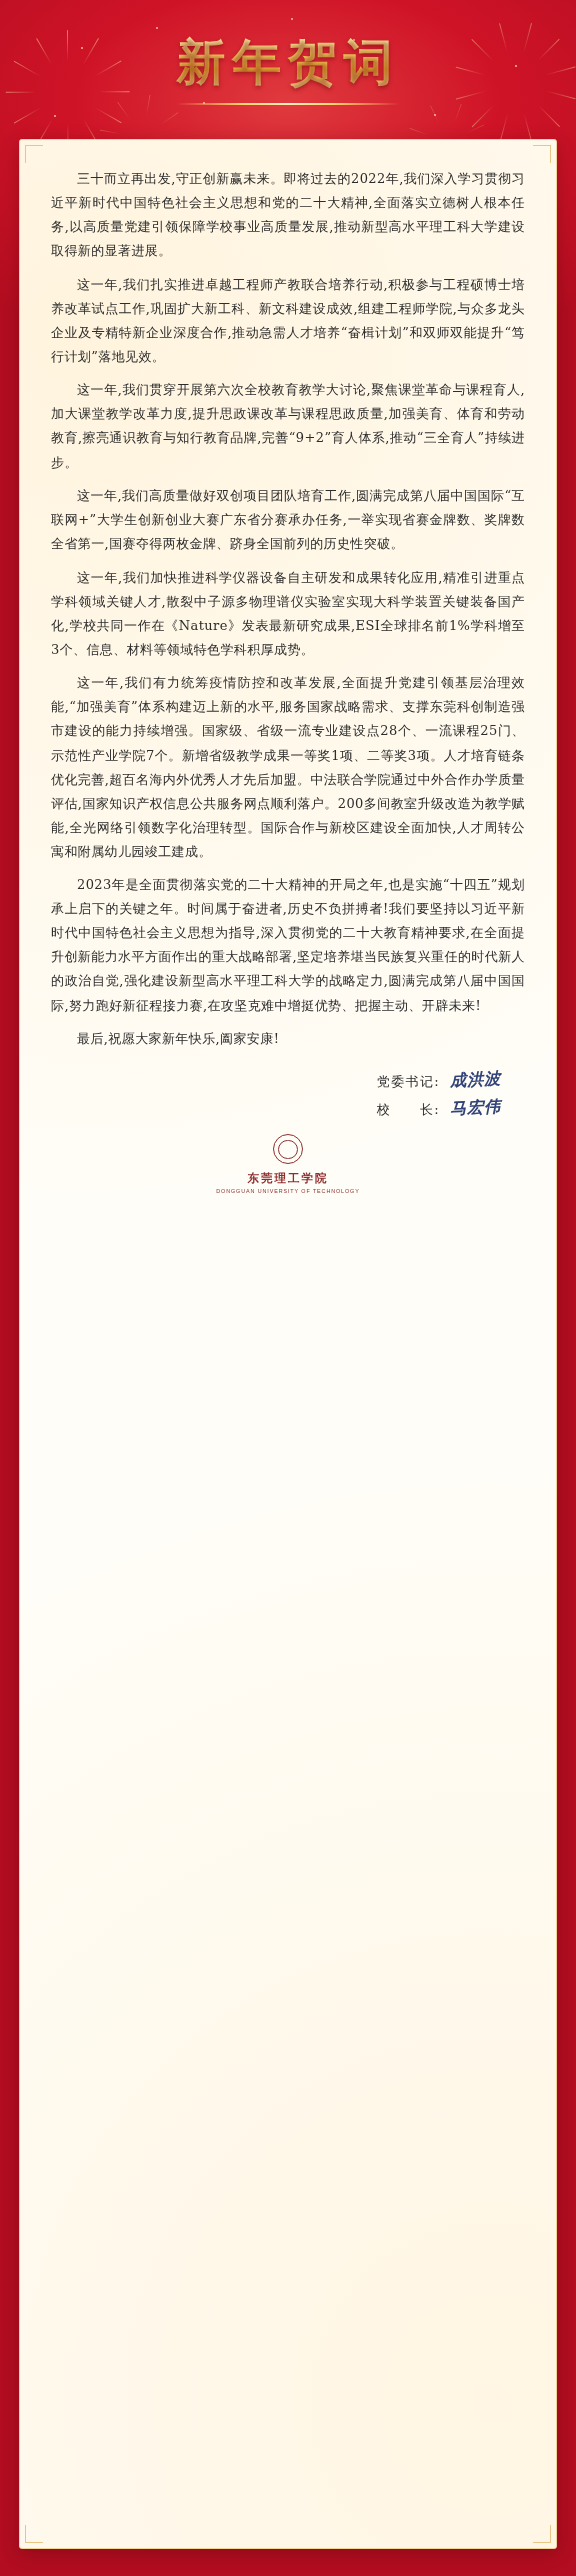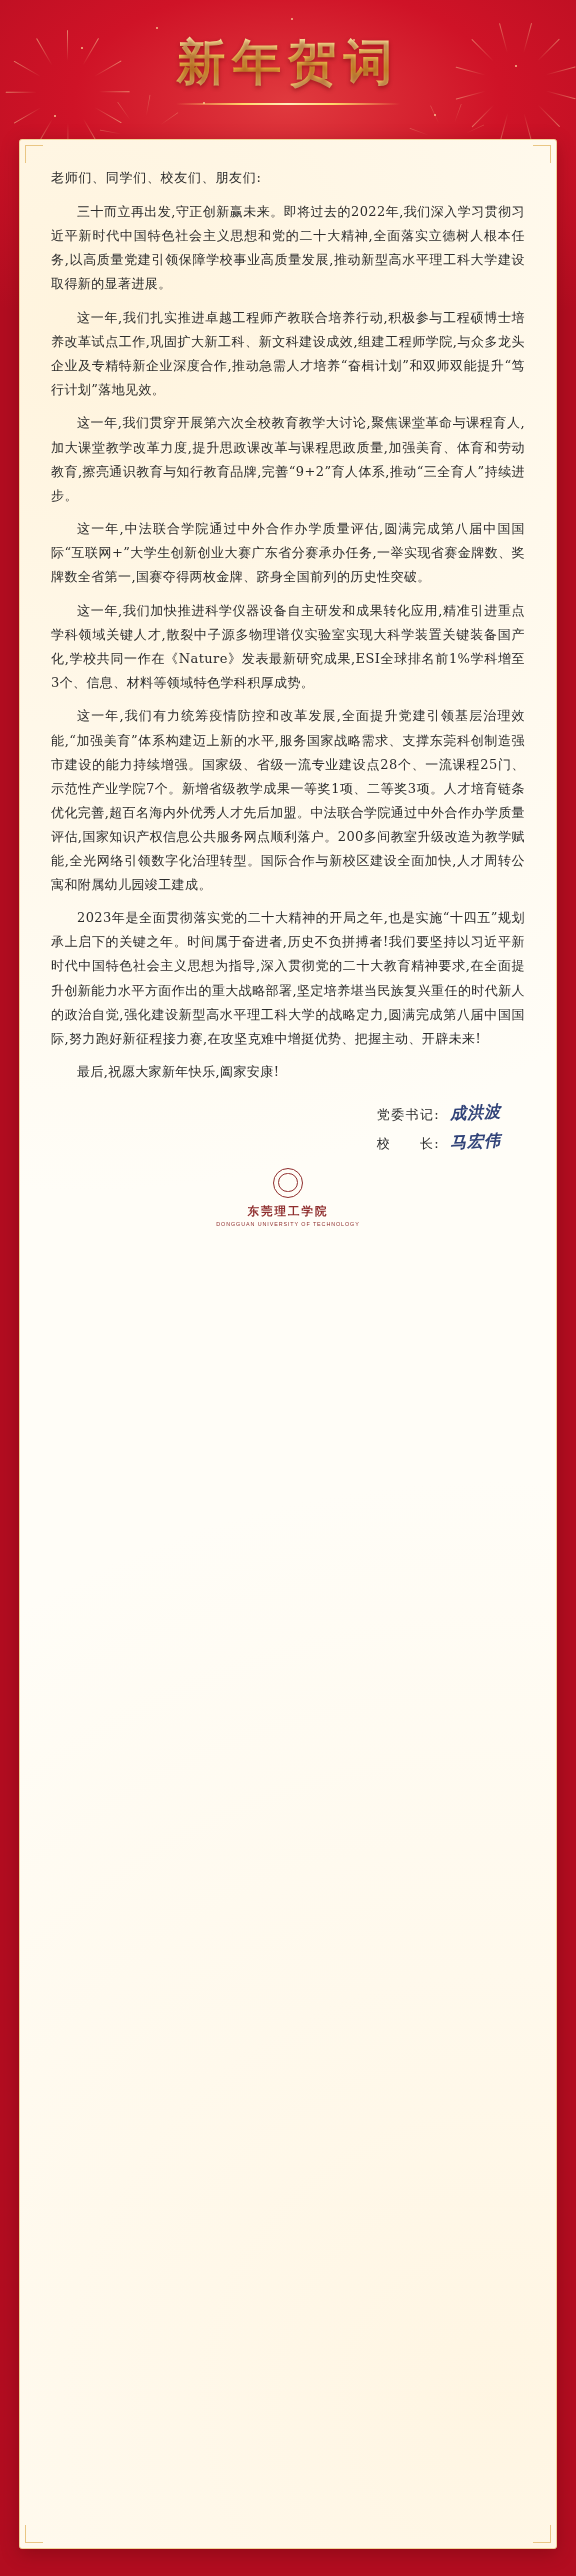"老师们、同学们、校友们、朋友们:" div.salutation { html: <div>老师们、同学们、校友们、朋友们:</div> -> none }
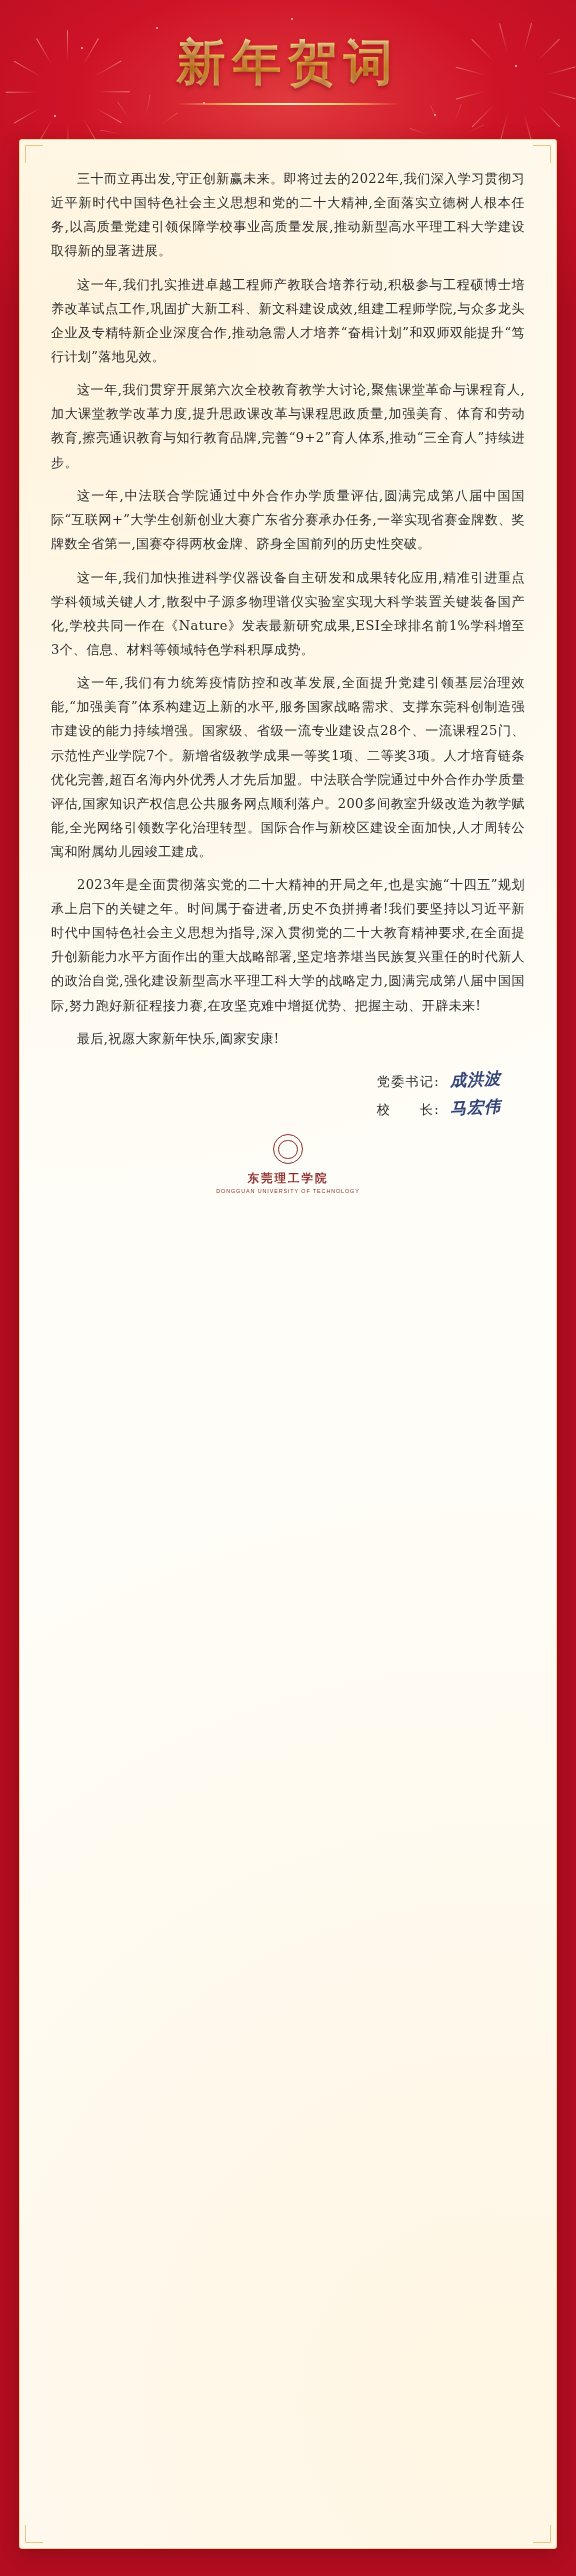"这一年,中法联合学院通过中外合作办学质量评估,圆满完成第八届中国国际“互联网+”" p.para { text: ,中法联合学院通过中外合作办学质量评估 -> ,我们高质量做好双创项目团队培育工作 }
